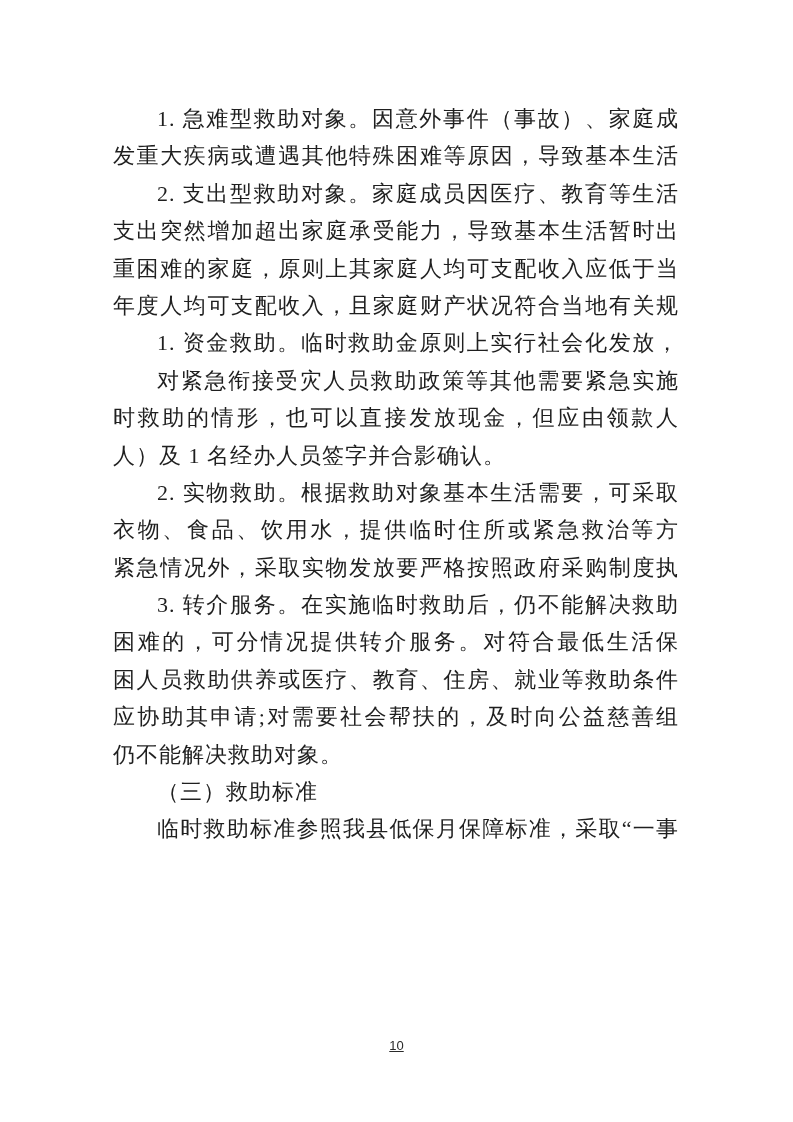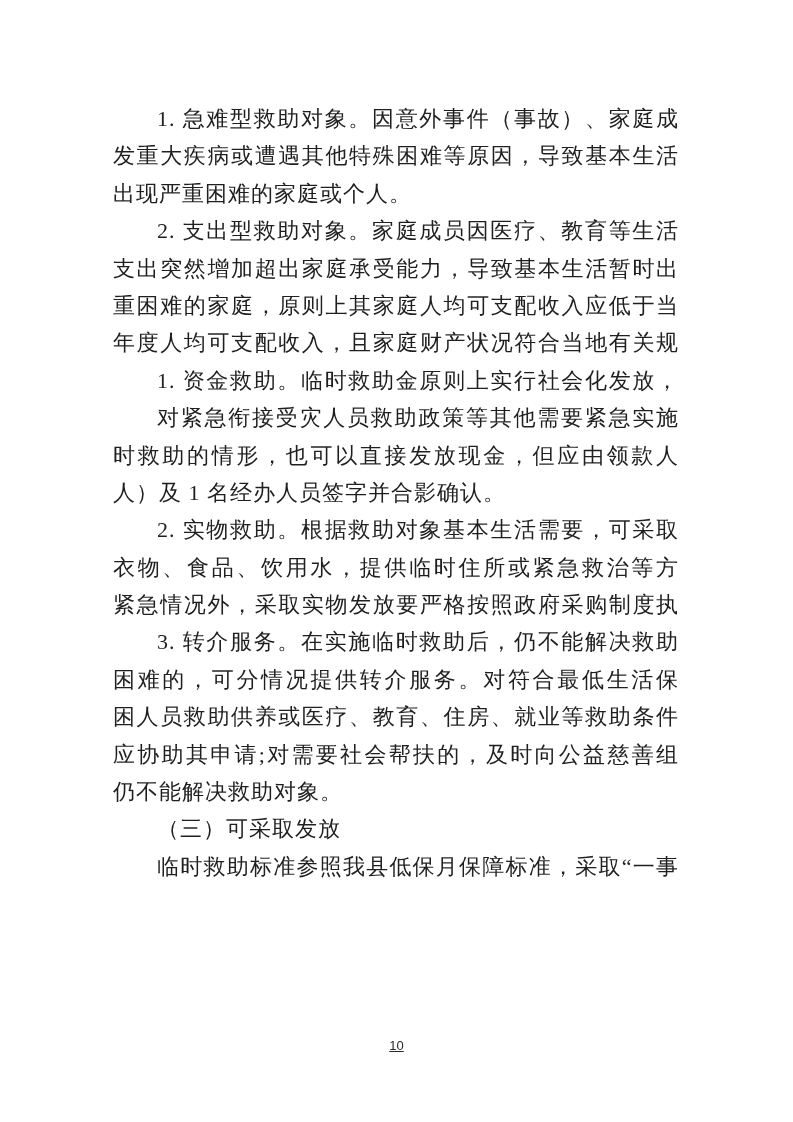"出现严重困难的家庭或个人。" div.doc-line { html: <div>出现严重困难的家庭或个人。</div> -> none }
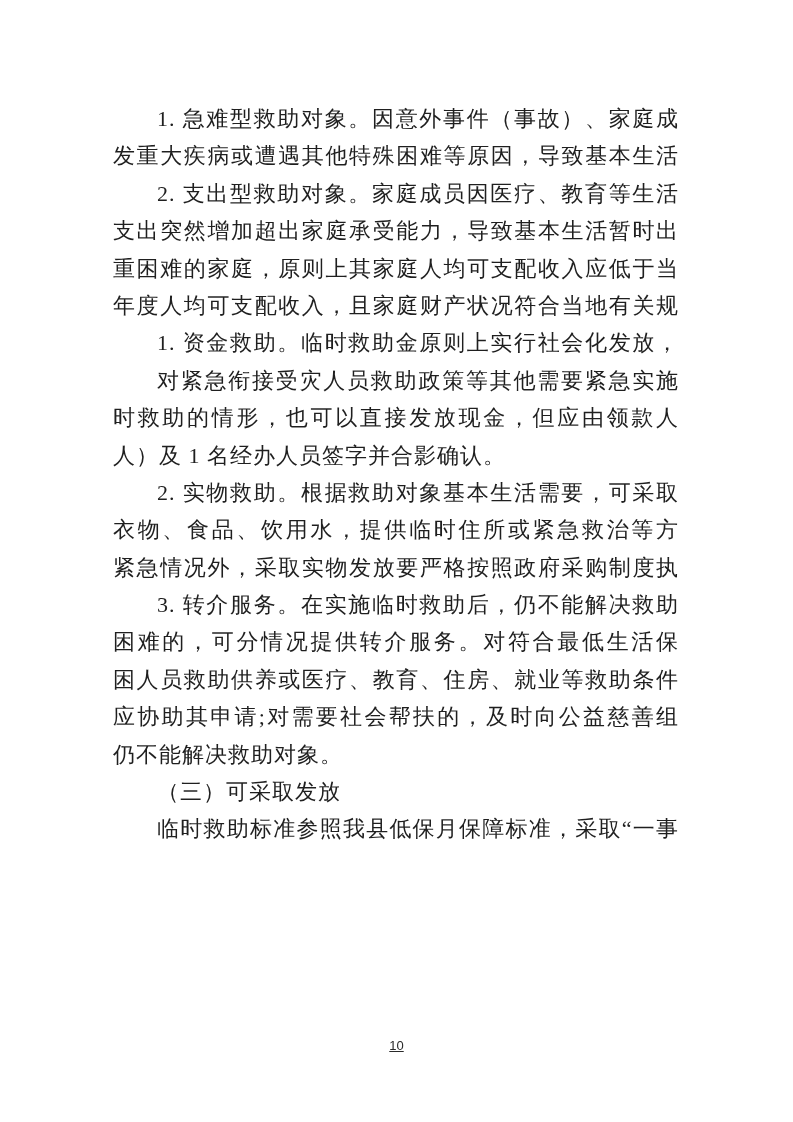"（三）可采取发放" div.doc-line { text: 可采取发放 -> 救助标准 }
